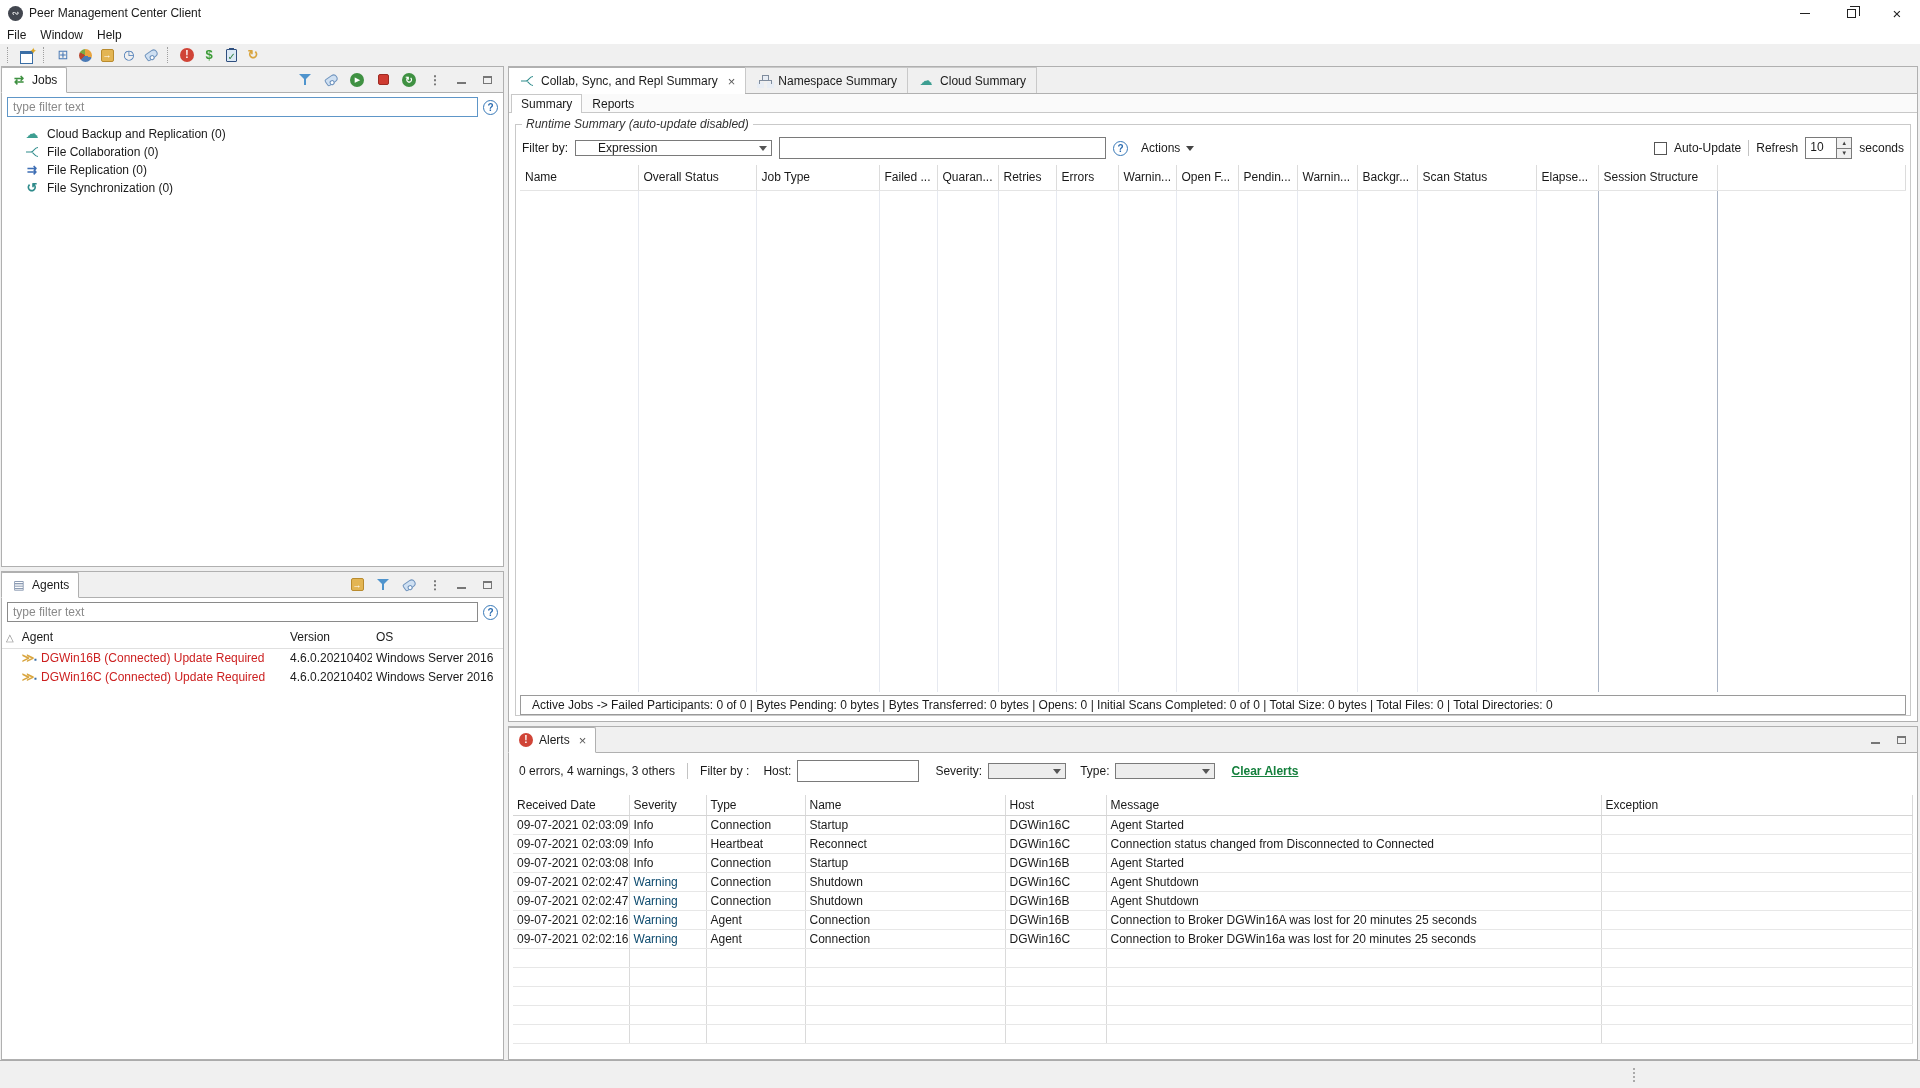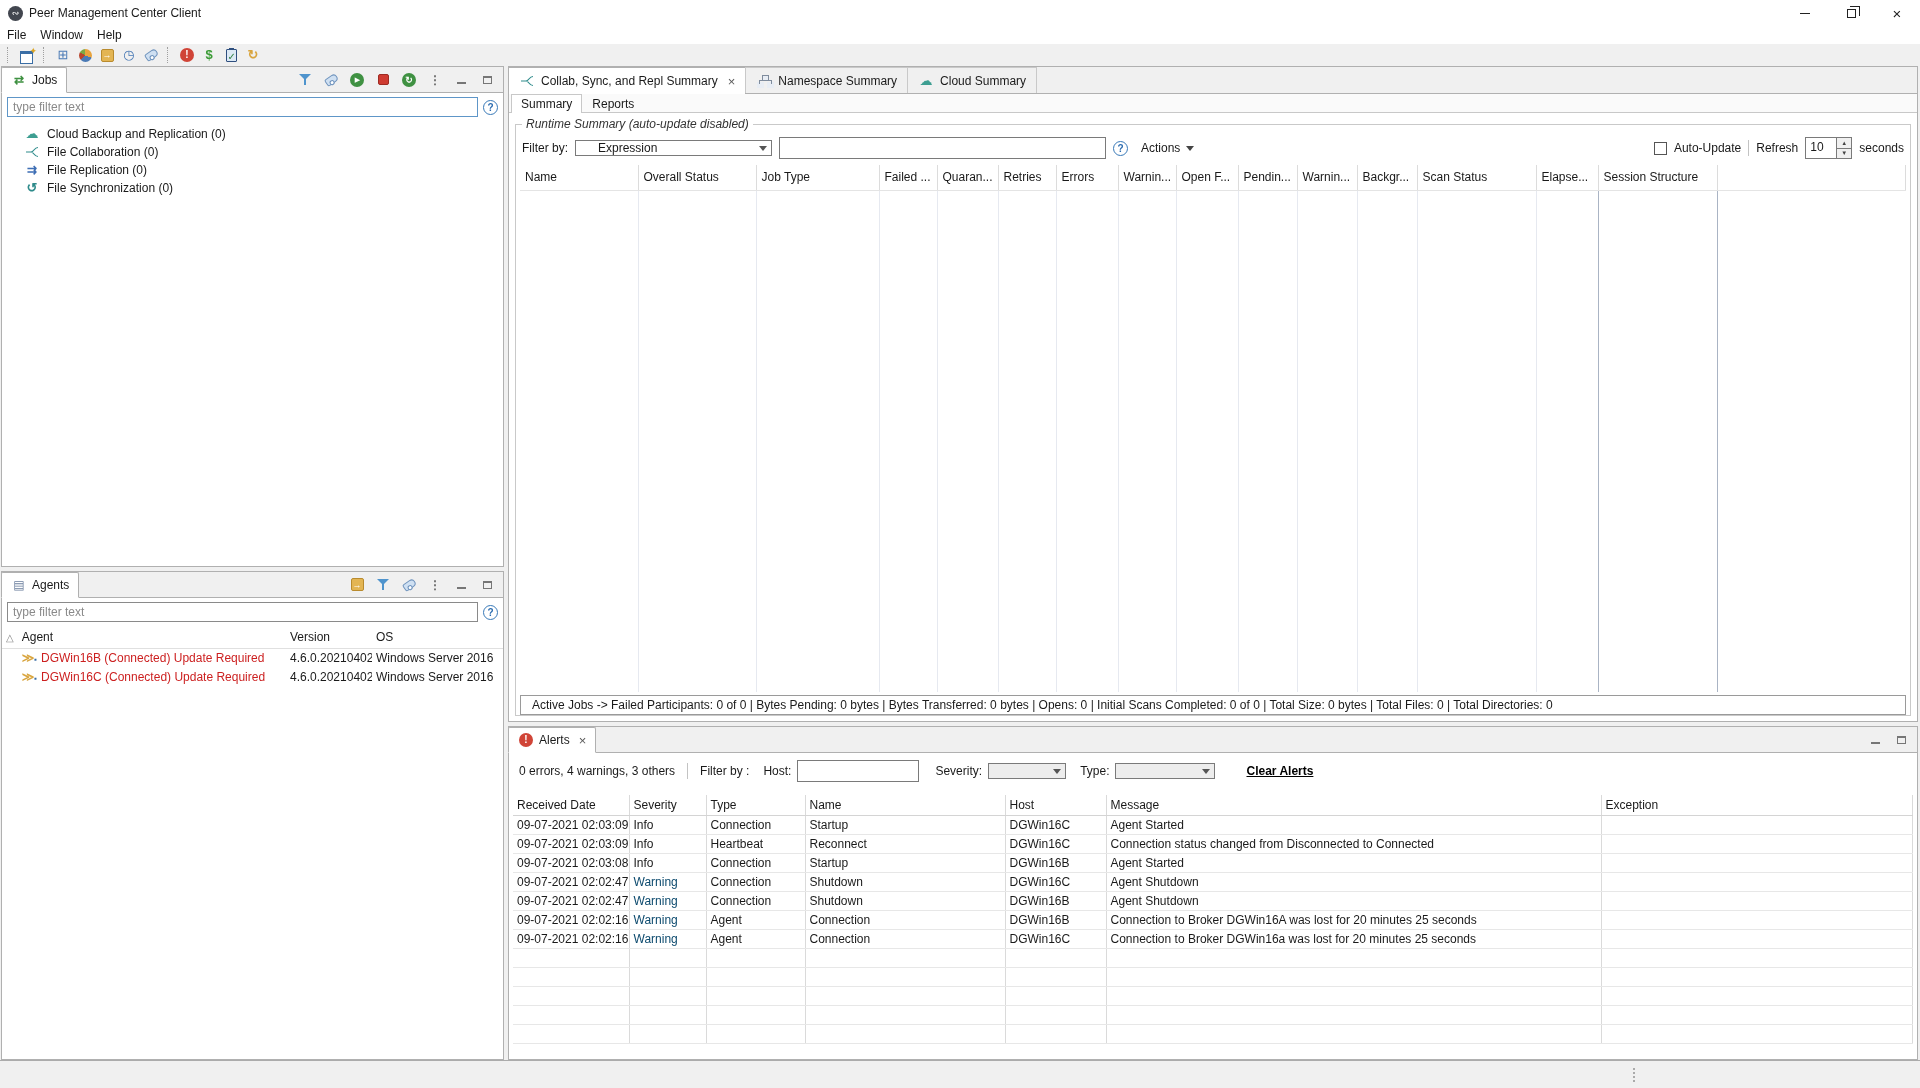"Clear Alerts" a.clear-link { color: #000000 -> #15803d; margin-left: 31px -> 16px }
